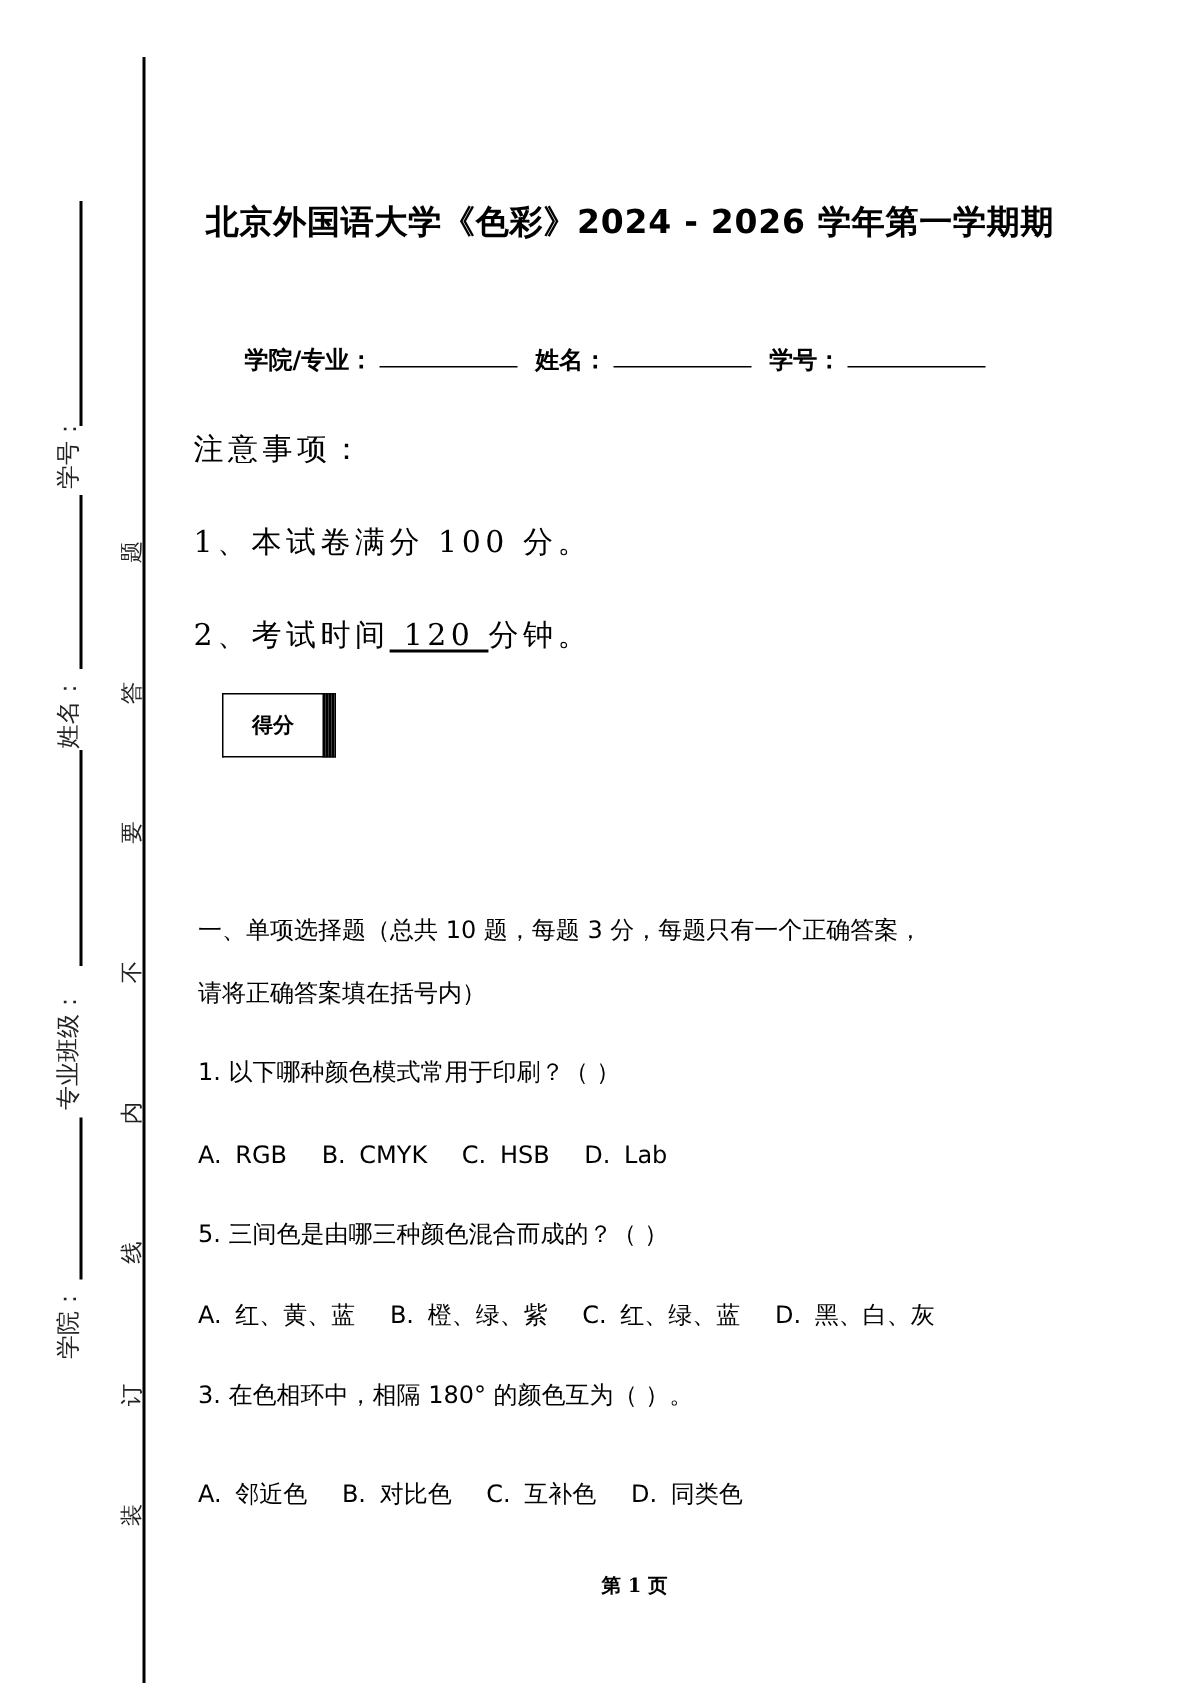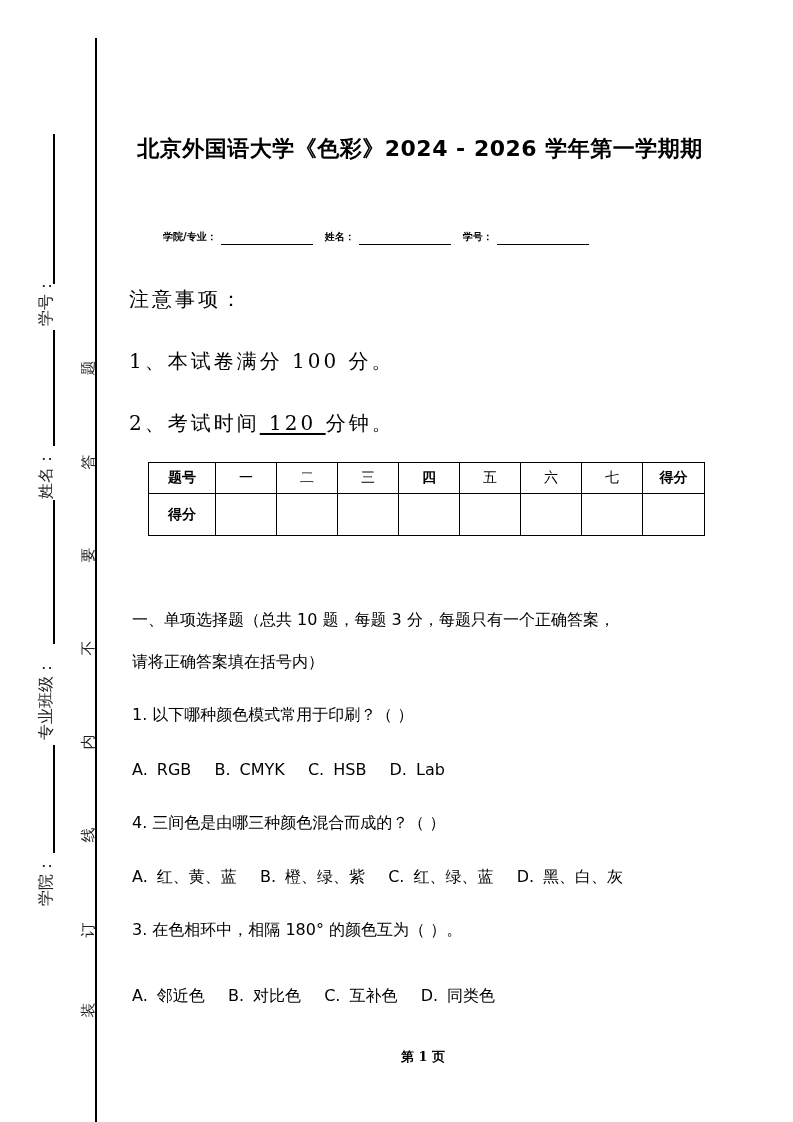"学院/专业：" .info-row { font-size: 10px -> 16px }
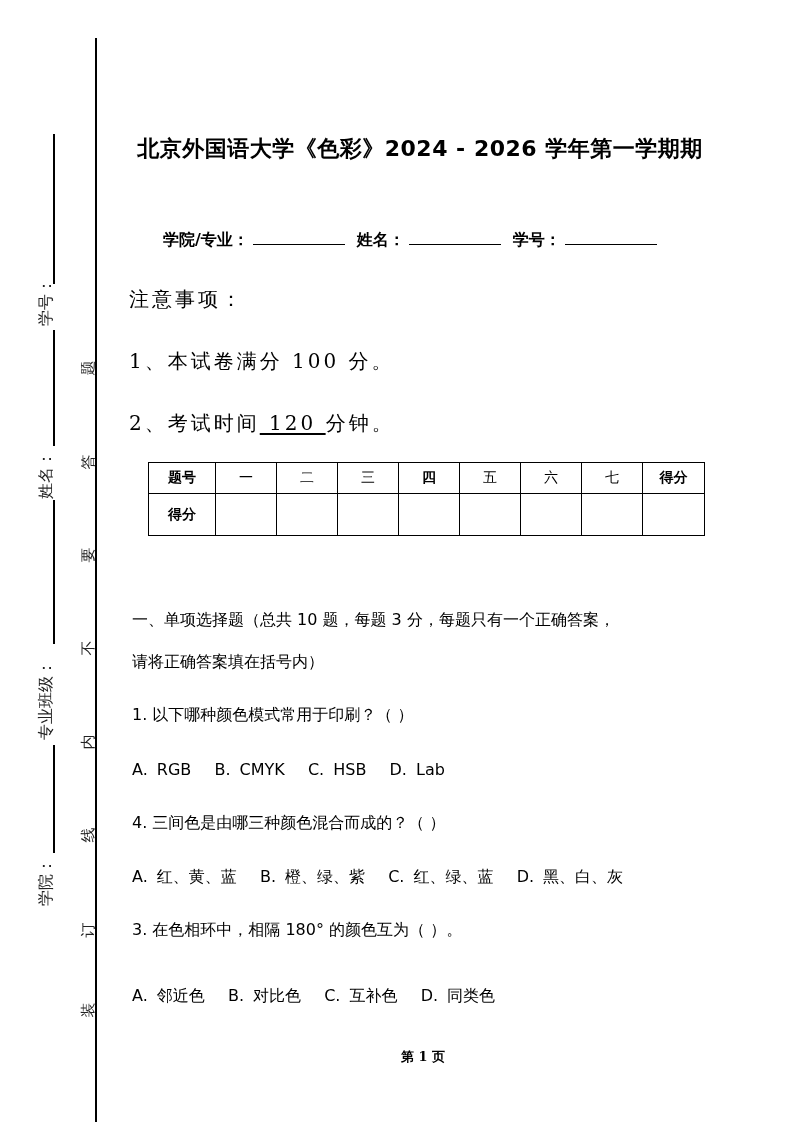"题号" tr.r0 { html: <tr> <td>题号</td> <td>一</td> <td>二</td> <td>三</td> <td>四</td> <td>五</td> <td>六</td> <td>七</td> <td>得分</td> </tr> -> none }
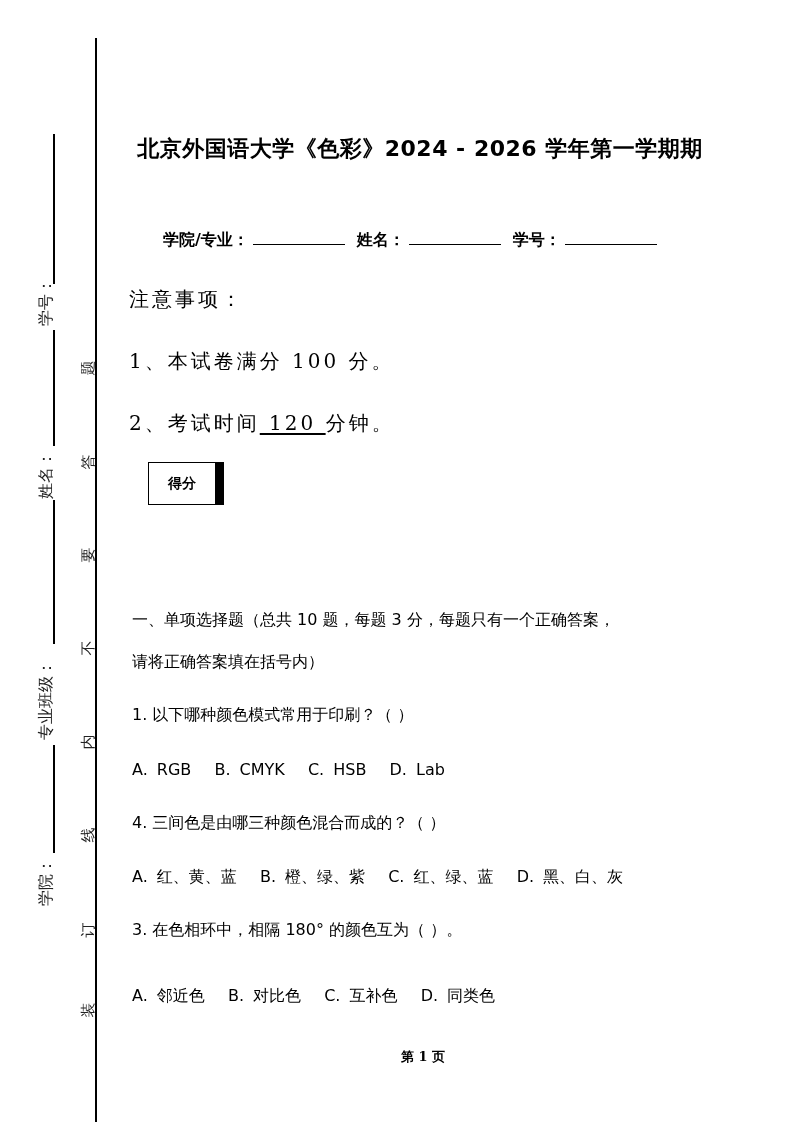"4. 三间色是由哪三种颜色混合而成的？（ ）" div.q { text: 4 -> 5 }
